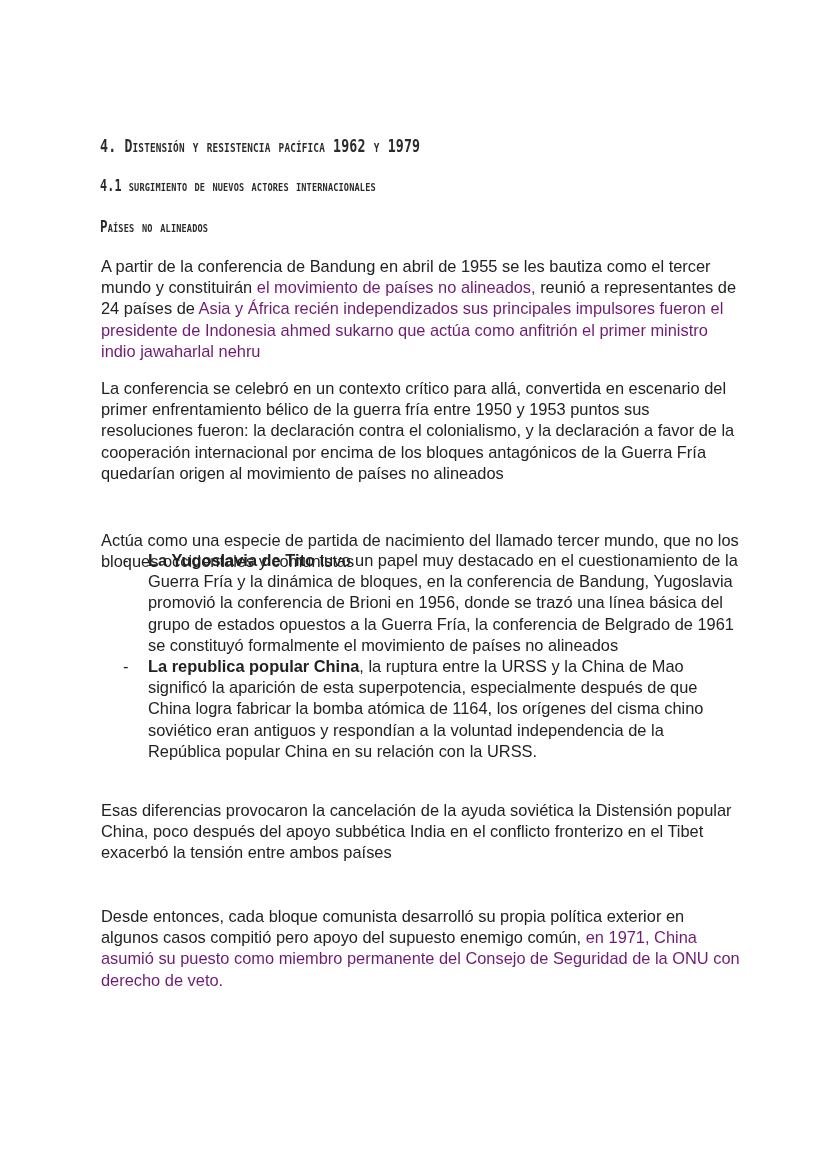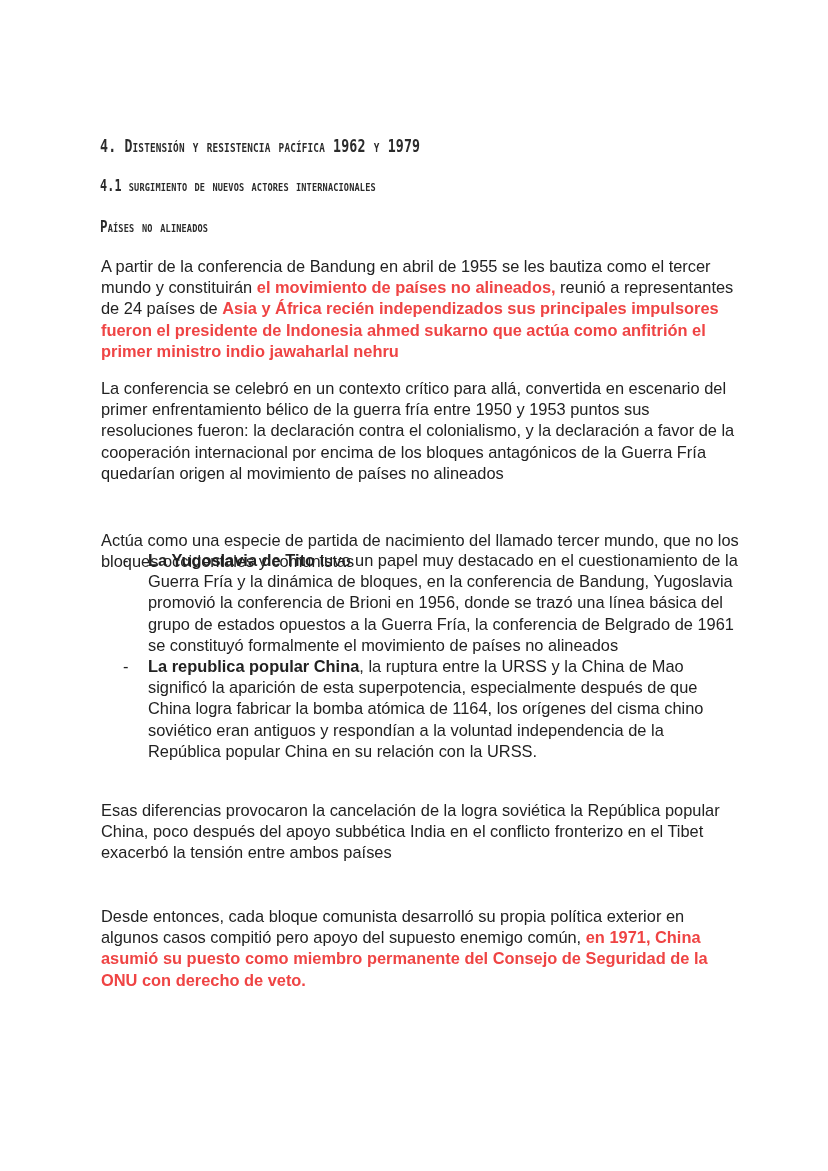"el movimiento de países no" .p b { color: #ef4444 -> #701a75; font-weight: bold -> normal }
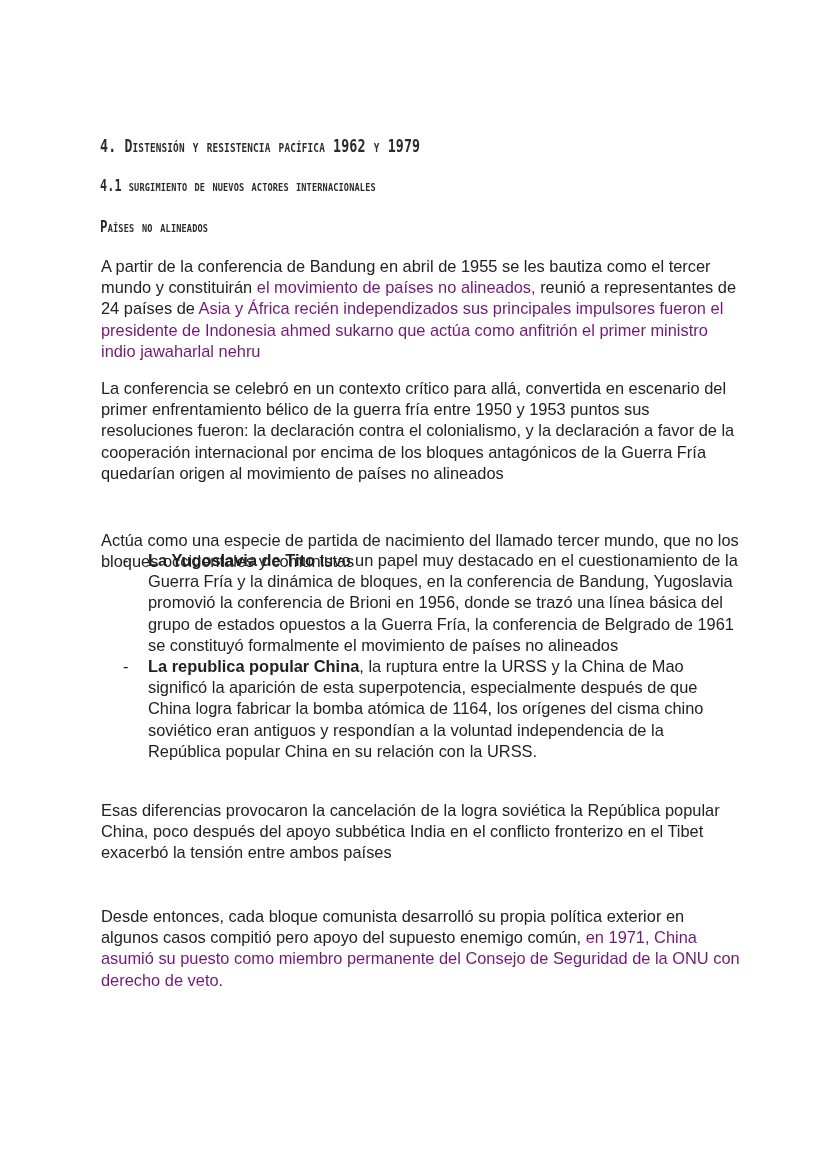"Esas diferencias provocaron la" p.p { text: logra soviética la República -> ayuda soviética la Distensión }
